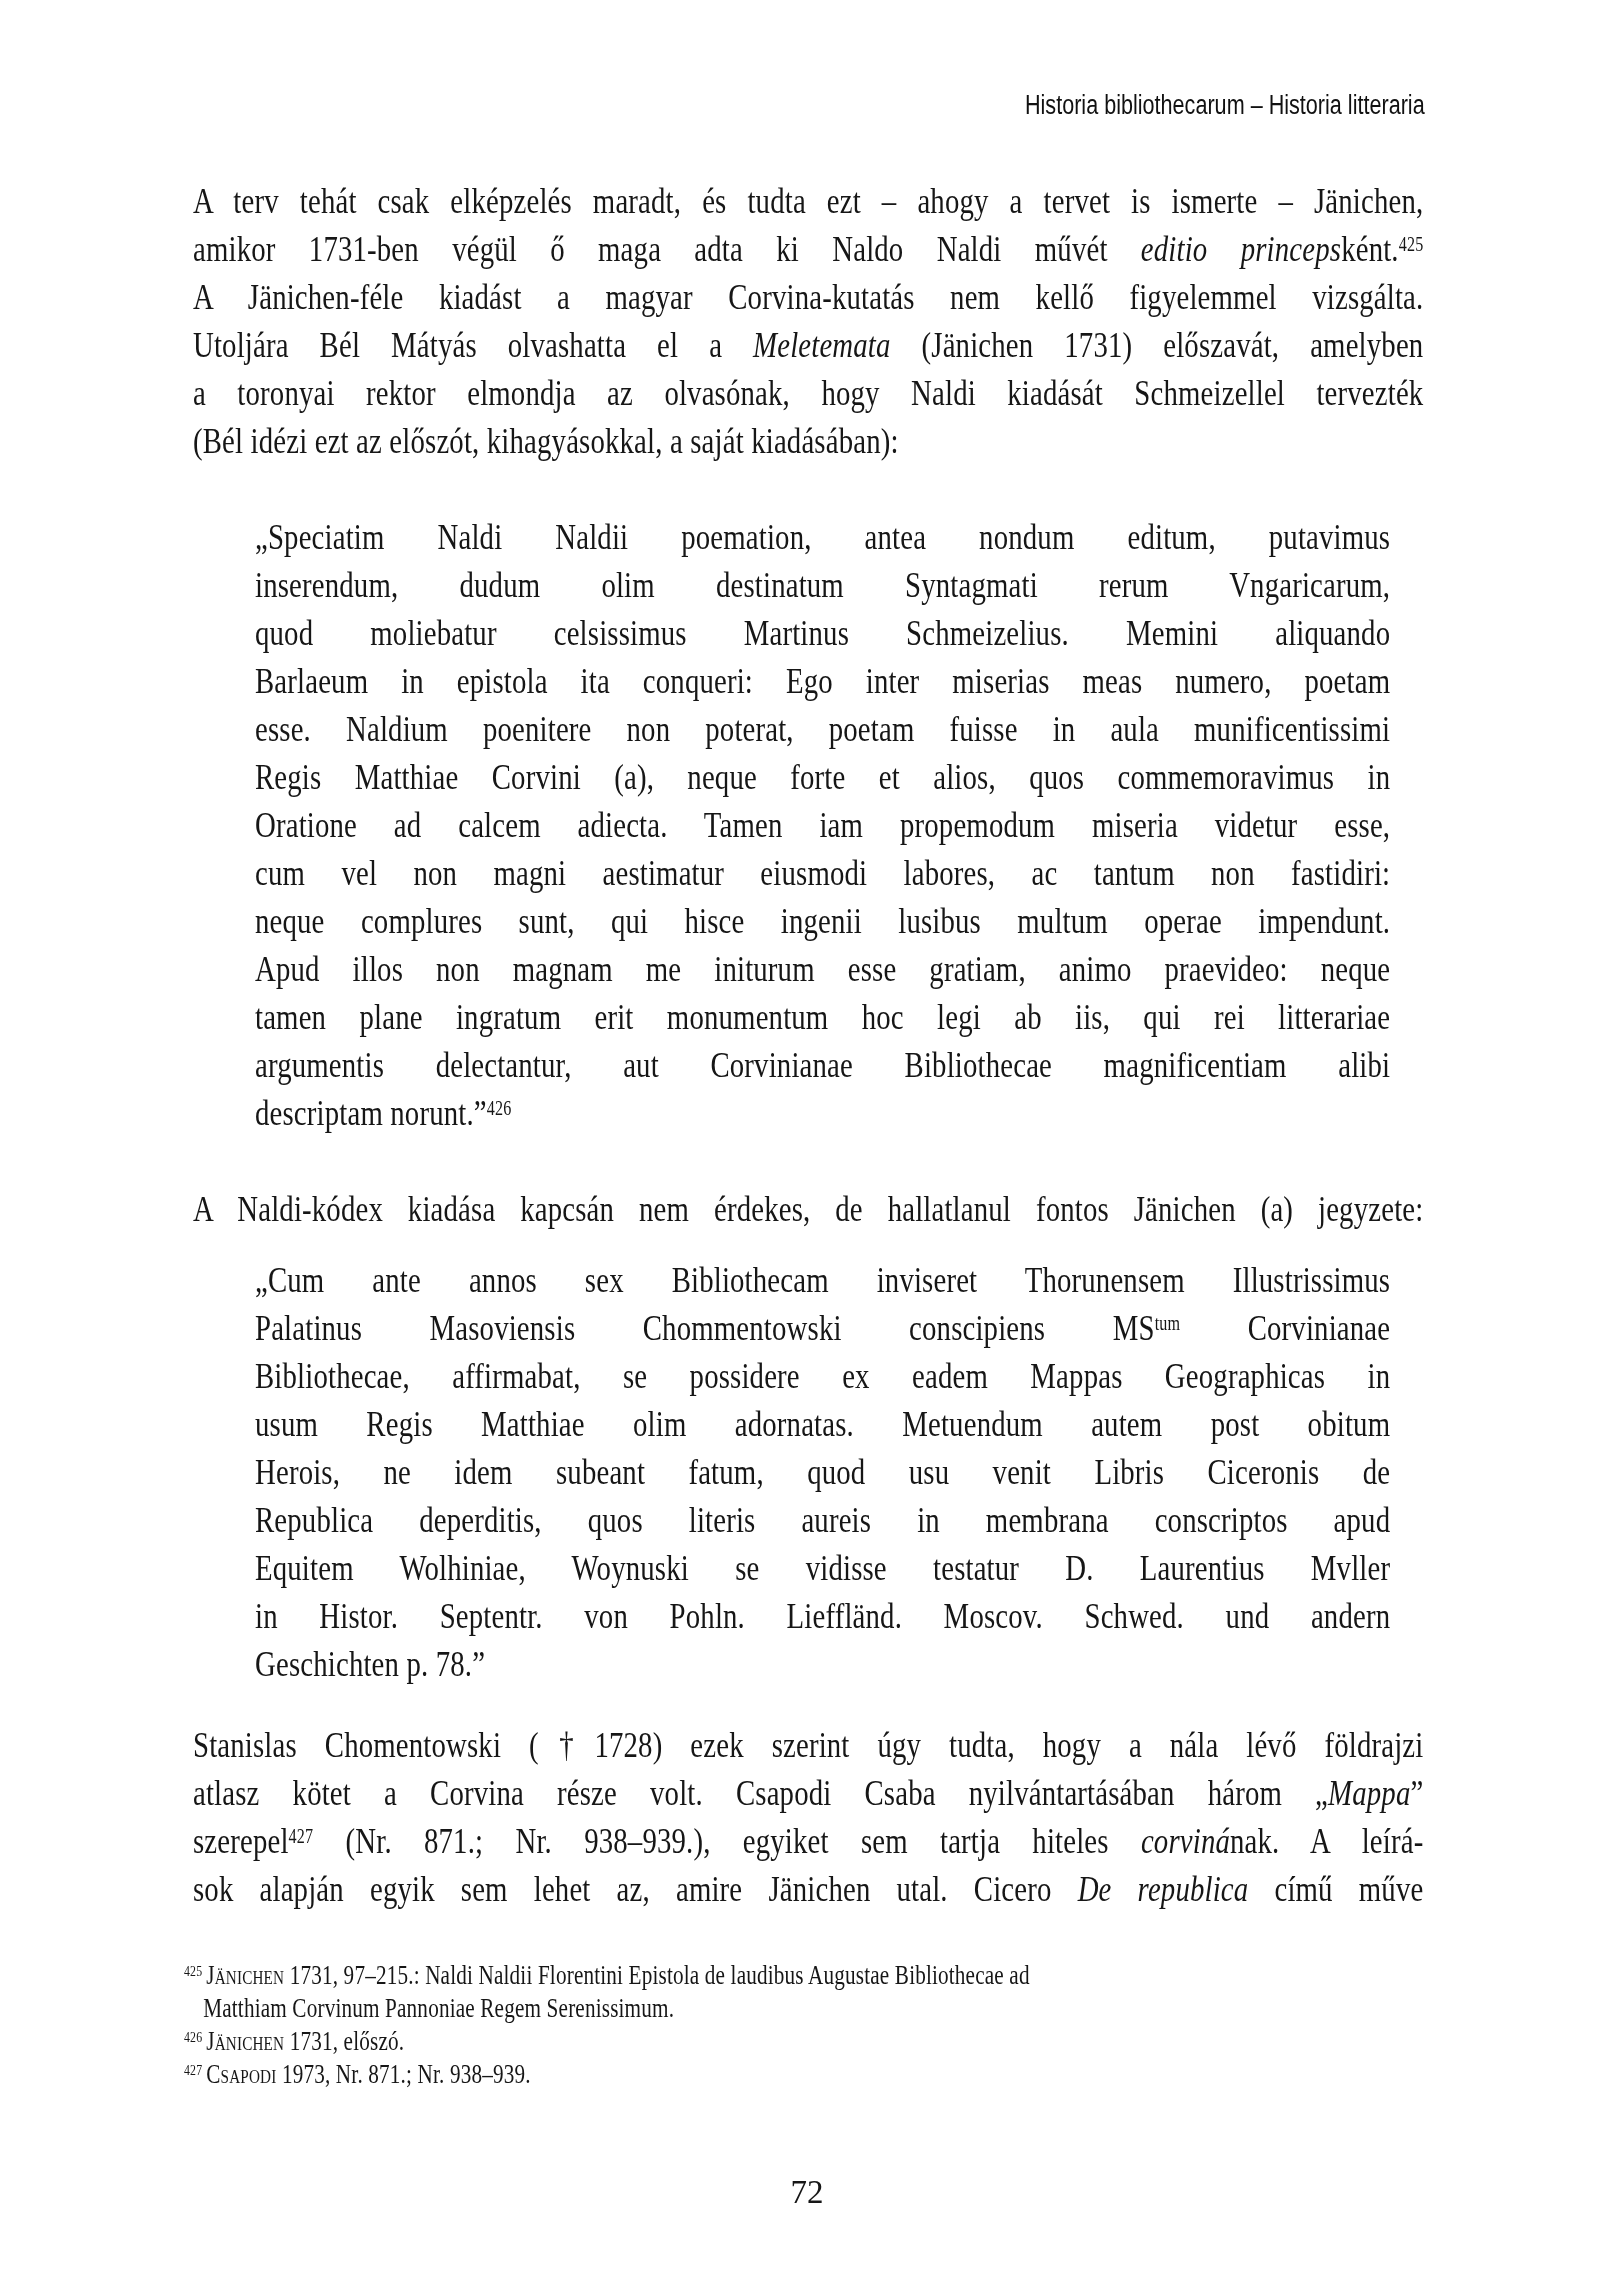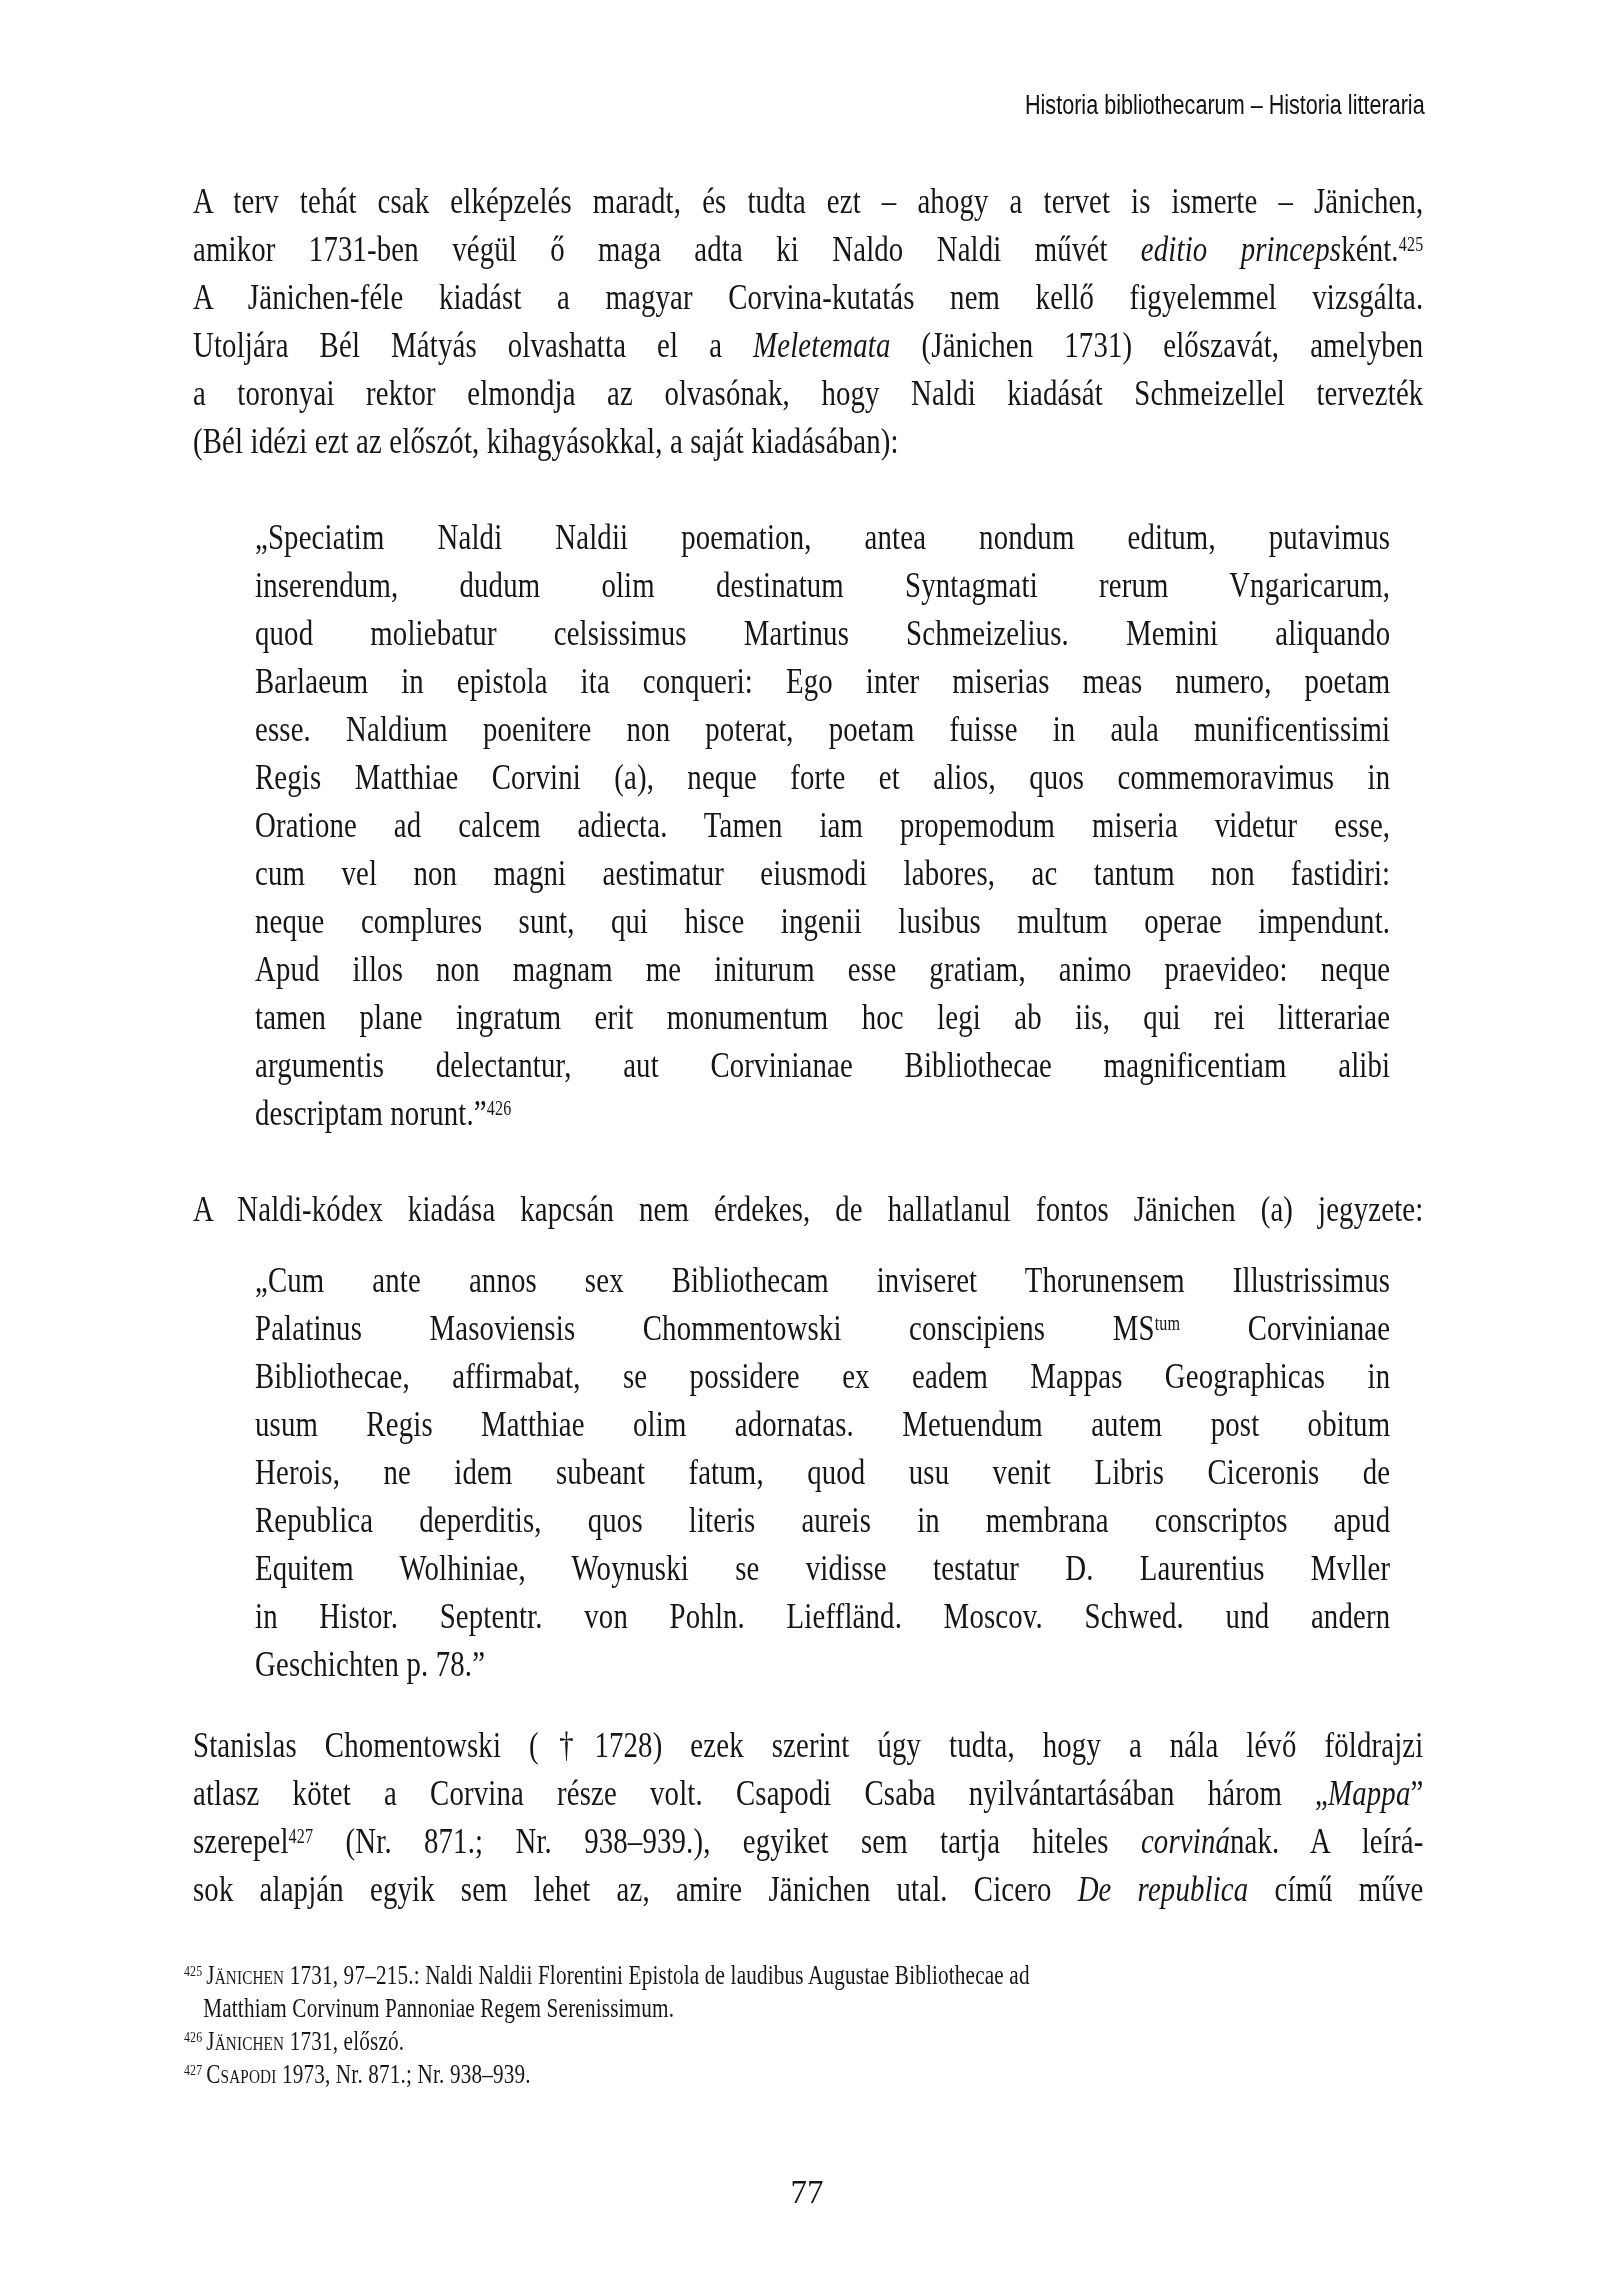"77" div.page-number { text: 77 -> 72 }
